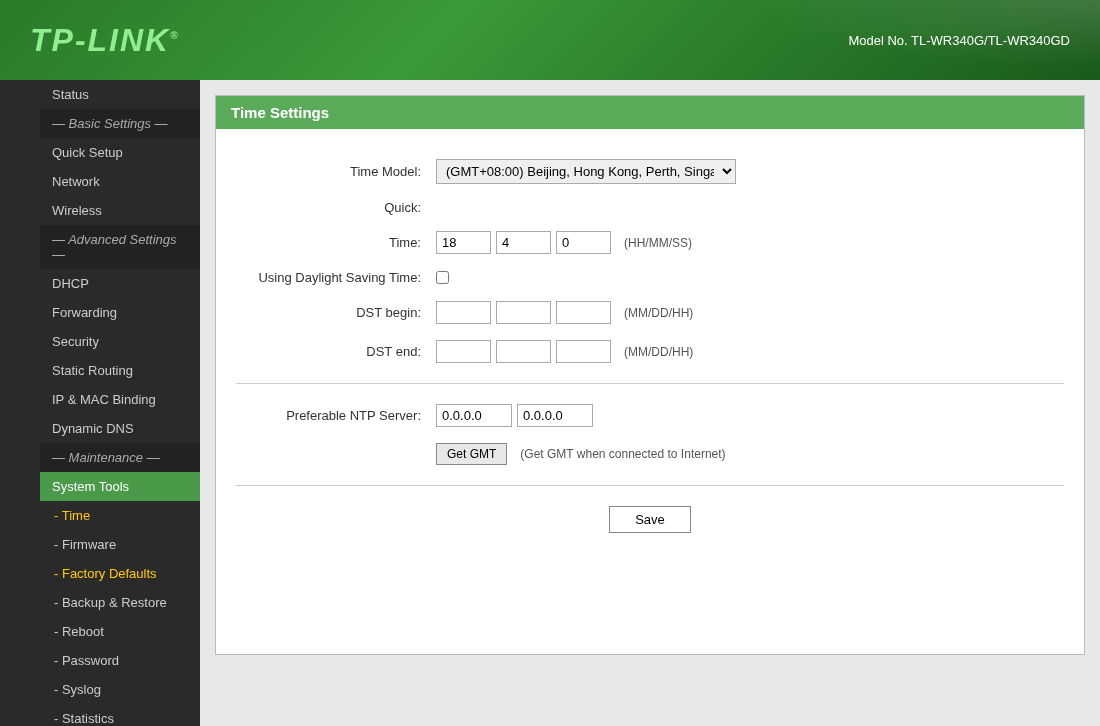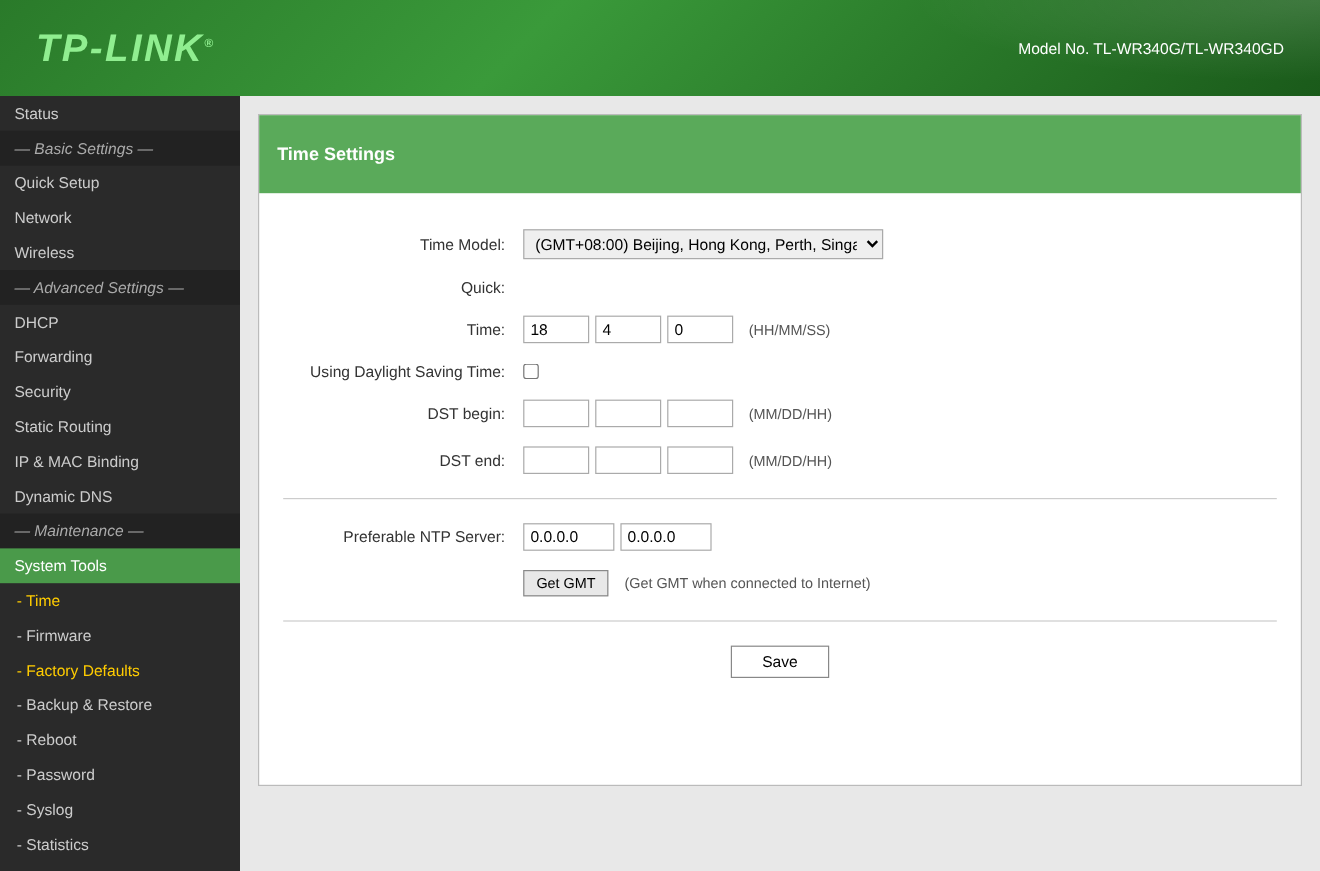"Status" .sidebar-item { margin-left: none -> 40px }
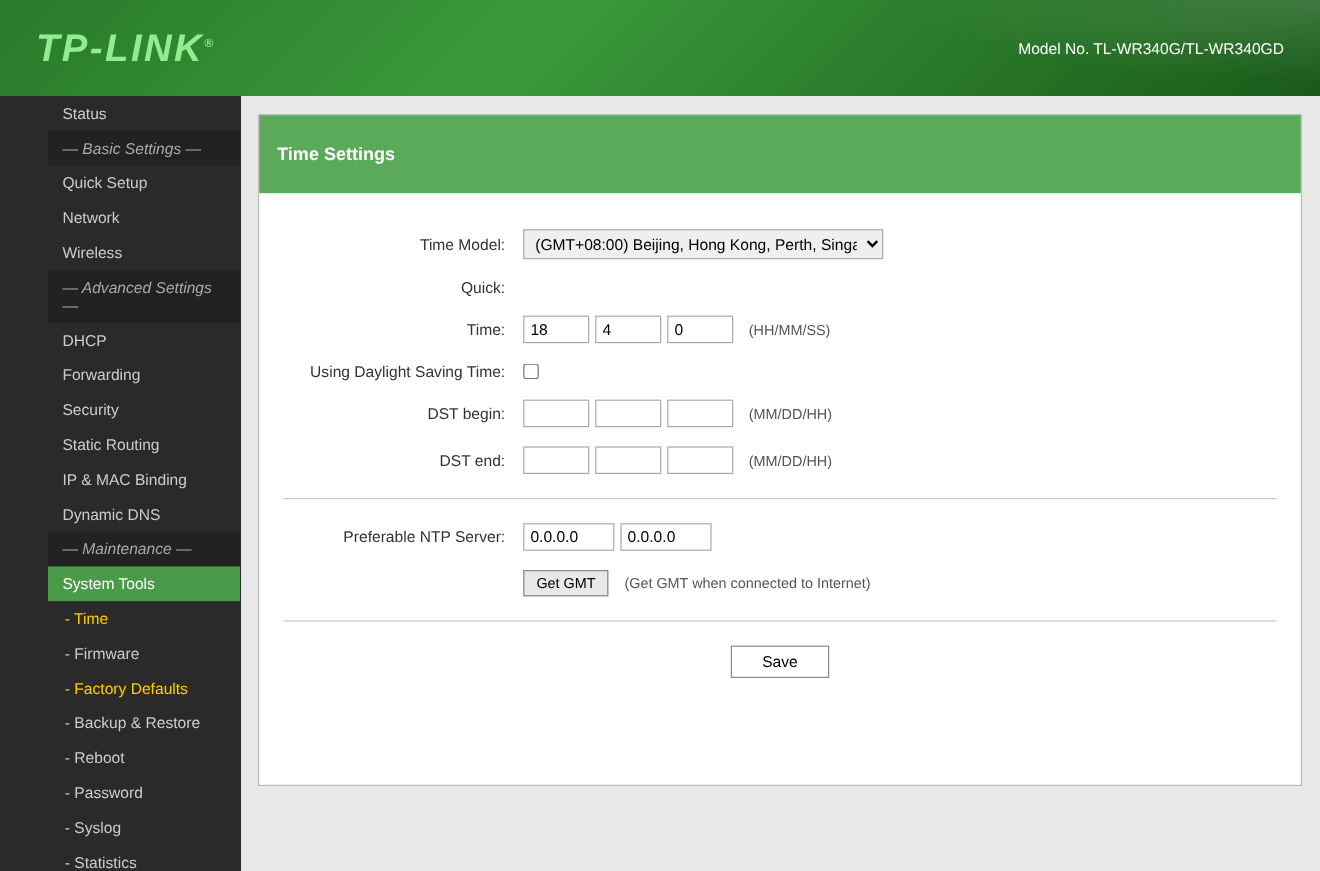"Time Settings" .section-title { padding: 24px 15px -> 8px 15px }
